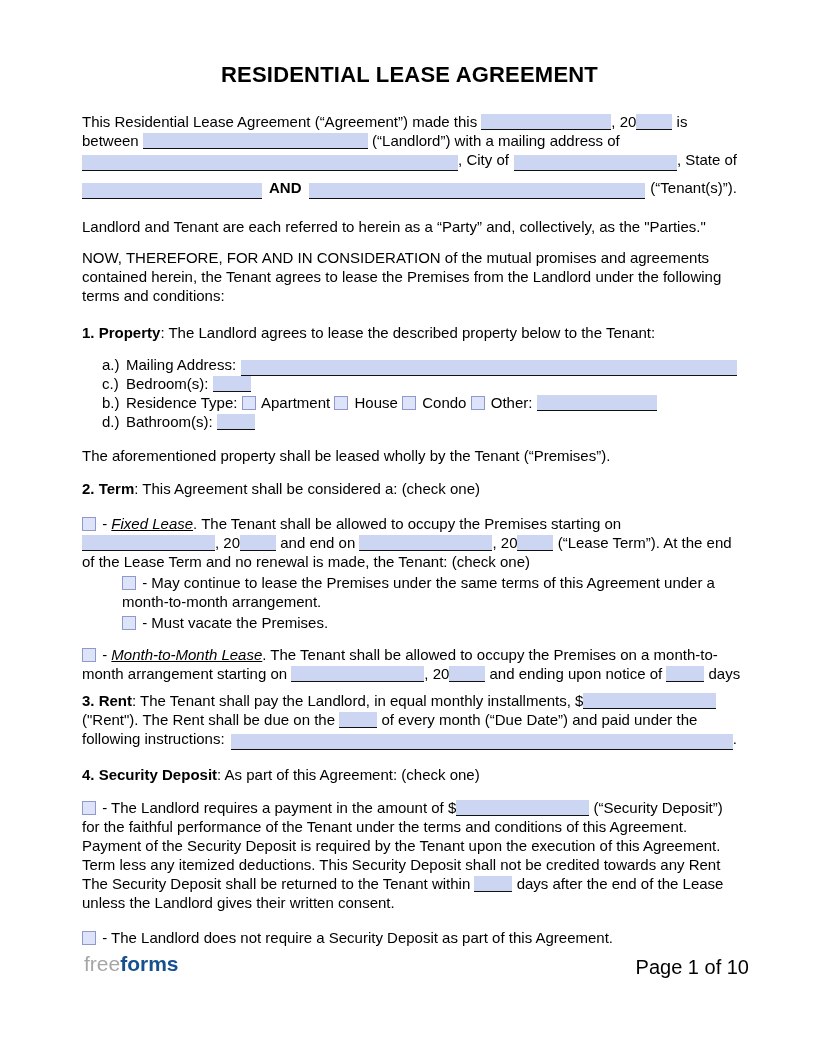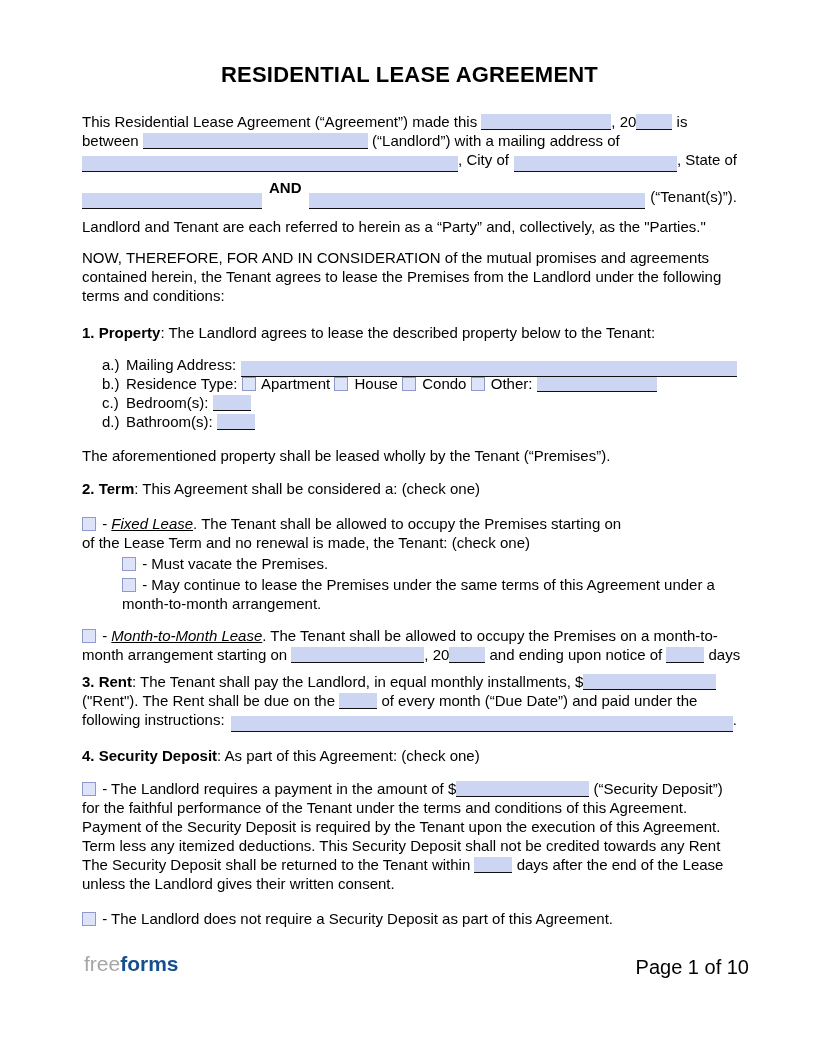", City of" .fline { align-items: flex-end -> center }
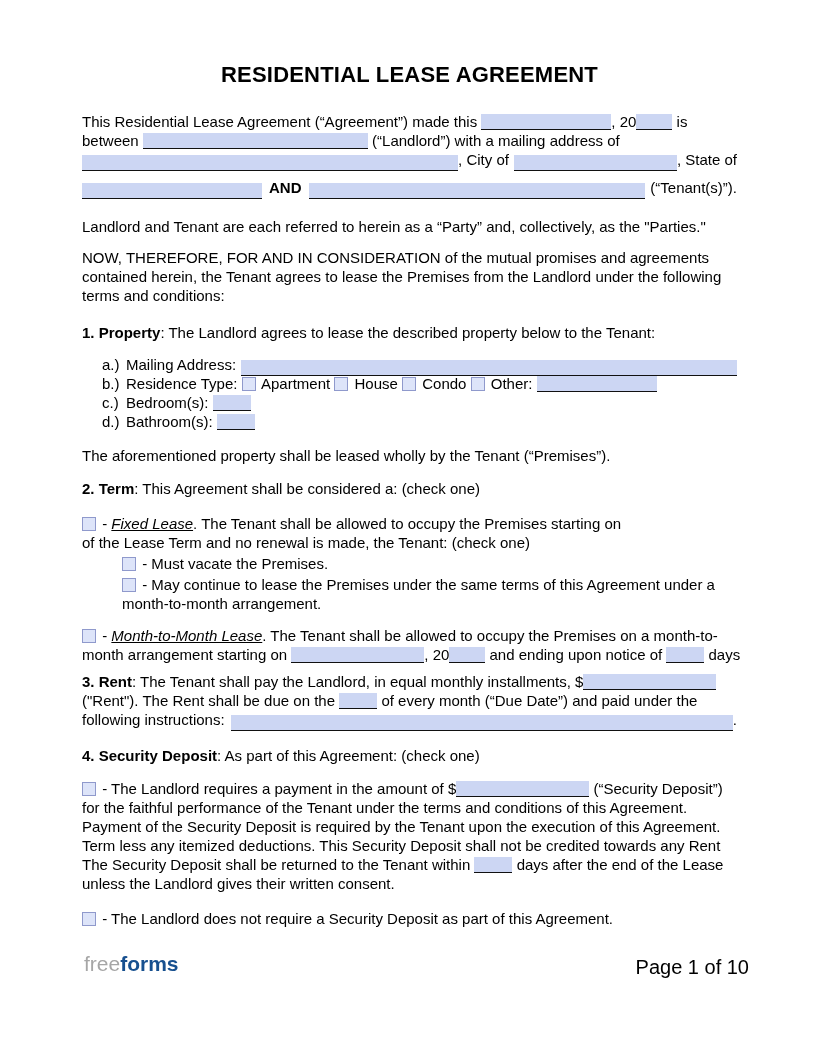"b.) Residence Type: Apartment House" div.line { order: before "c.) Bedroom(s):" -> after "c.) Bedroom(s):" }
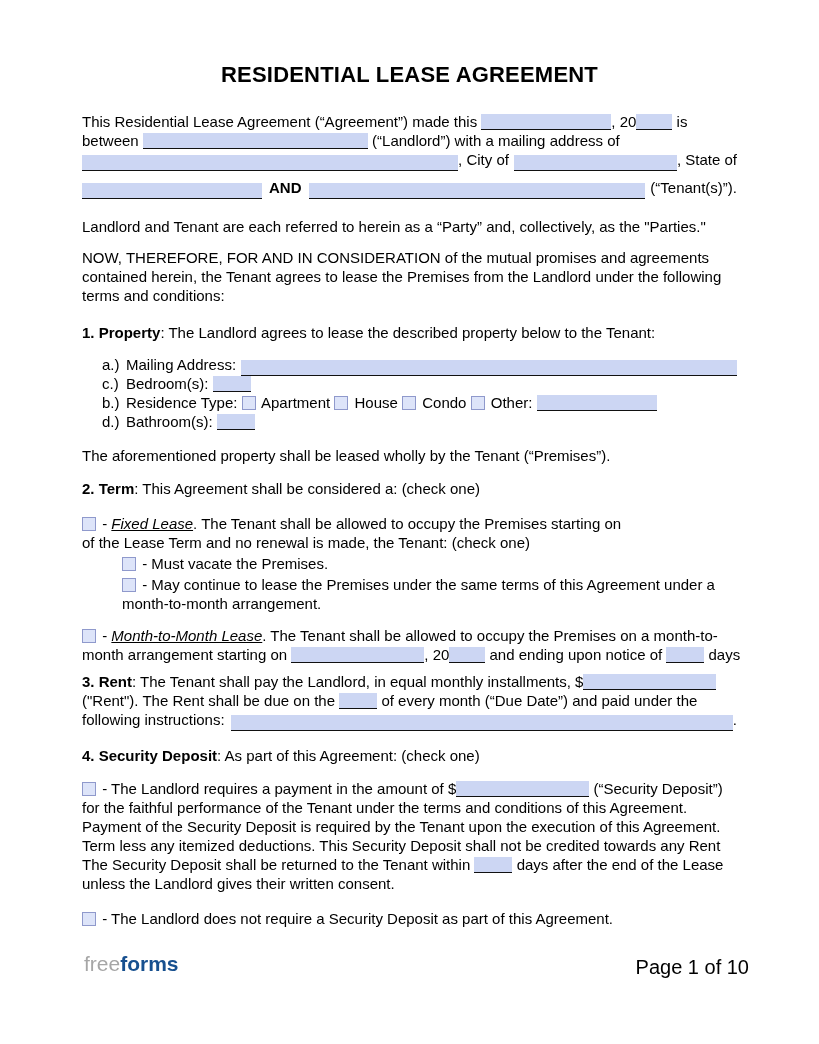", 20 and end on" div.line { html: none -> <div> <span></span><span>, 20</span><span></span> <span>and end on</span> <span></span><span>, 20</span><span></span> <span>(“Lease Term”). At the end</span> </div> }
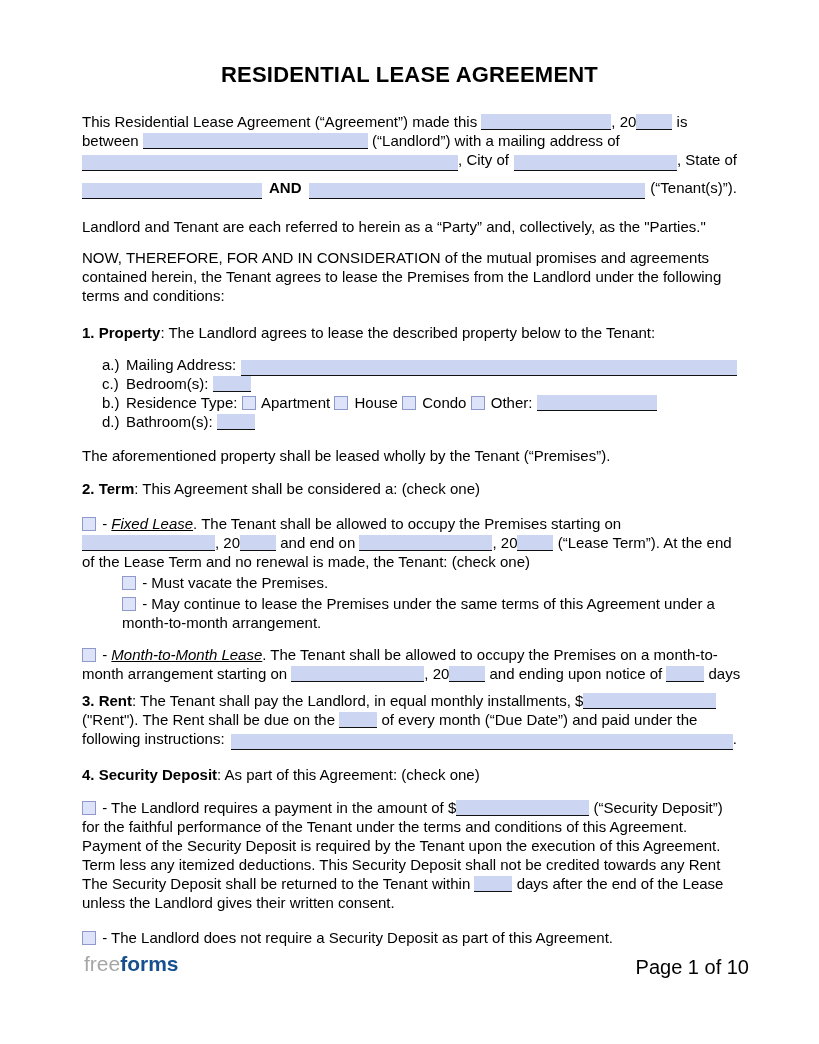"- Must vacate the Premises." div.opt { order: before "- May continue to lease" -> after "- May continue to lease" }
